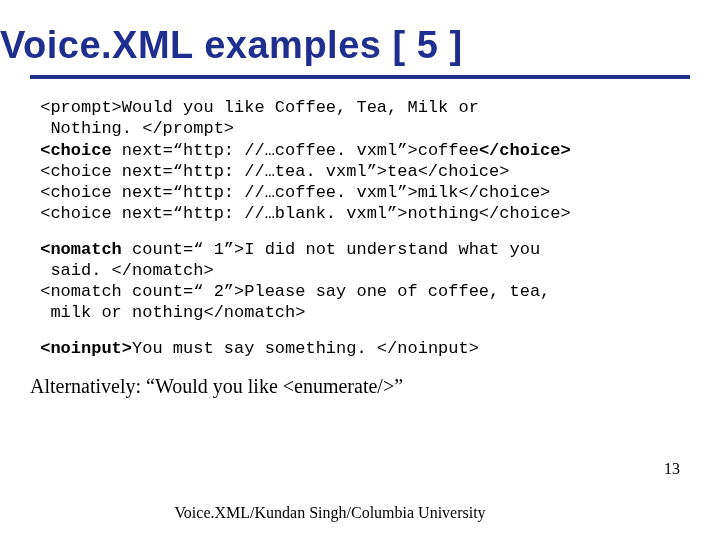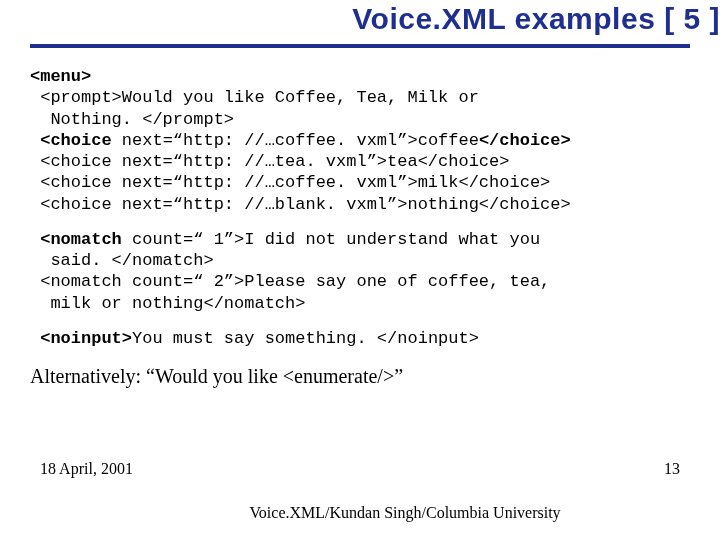"Voice.XML examples [ 5 ]" .title { font-size: 30px -> 38px; padding-top: 2px -> 24px; text-align: right -> left }
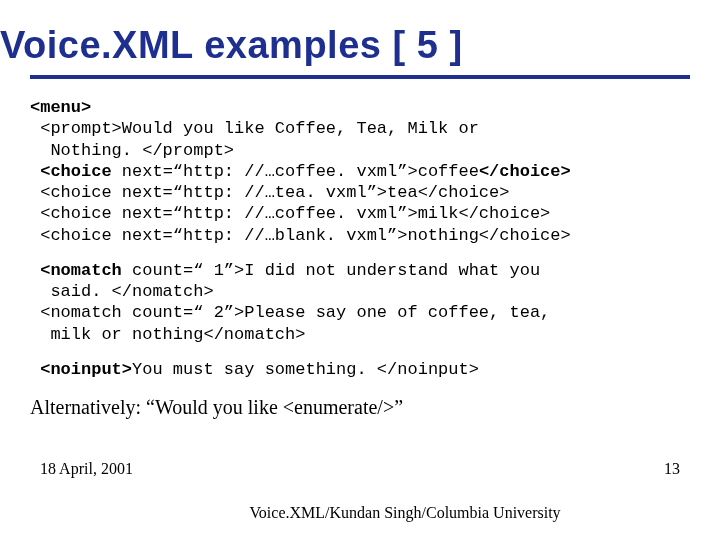"<menu>" div { html: <div><b>&lt;menu&gt;</b></div> -> none }
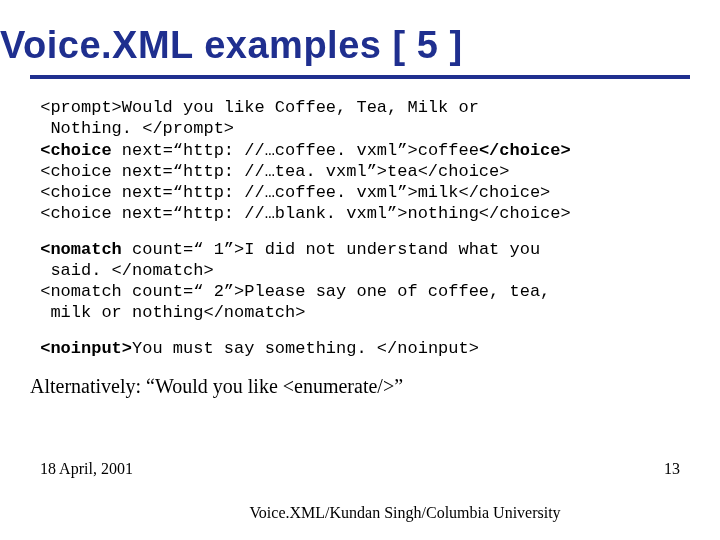"18 April, 2001" div.footer-left { html: <div>18 April, 2001</div> -> none }
